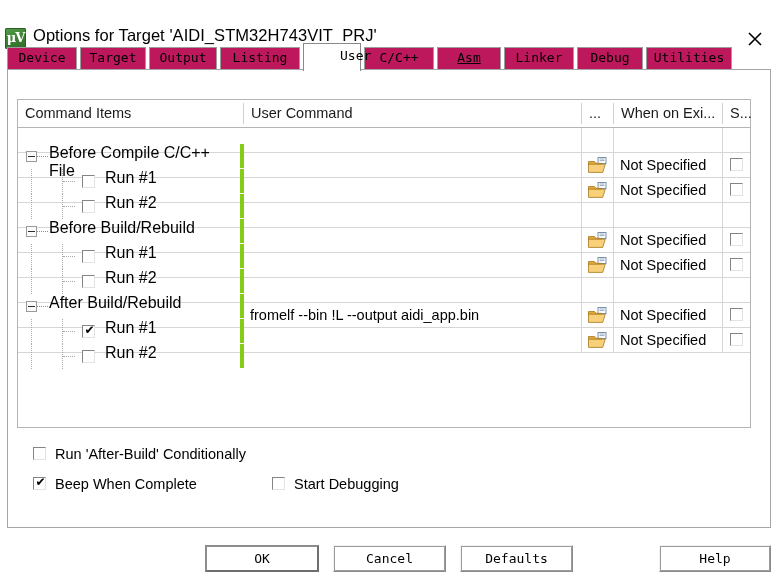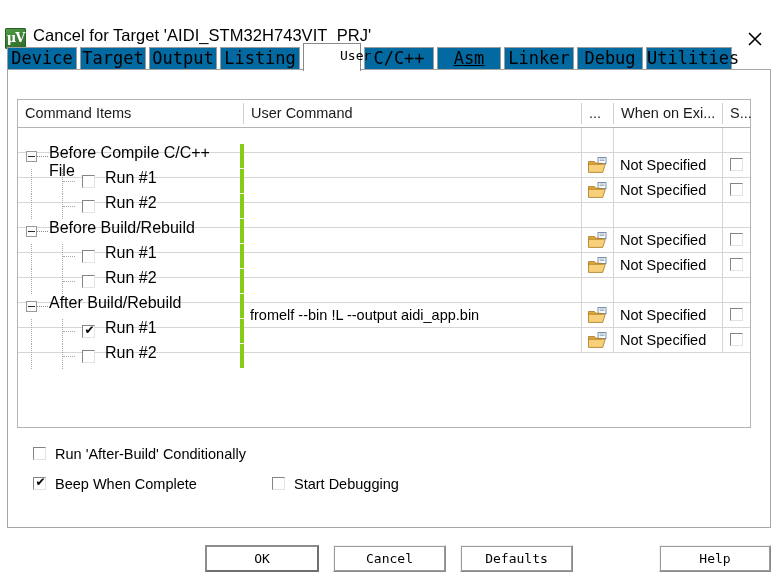"Cancel for Target" div { text: Cancel -> Options }
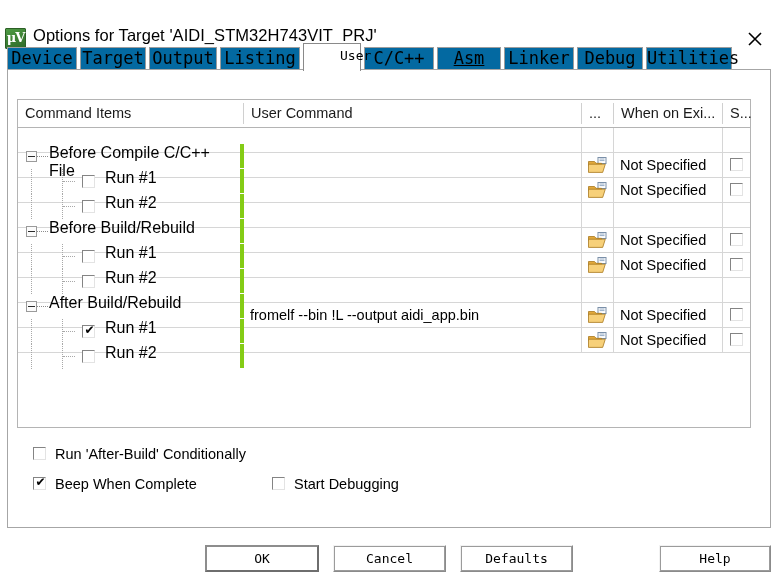"Device" .tab { background: #0369a1 -> #be185d; font-size: 17px -> 13px }
